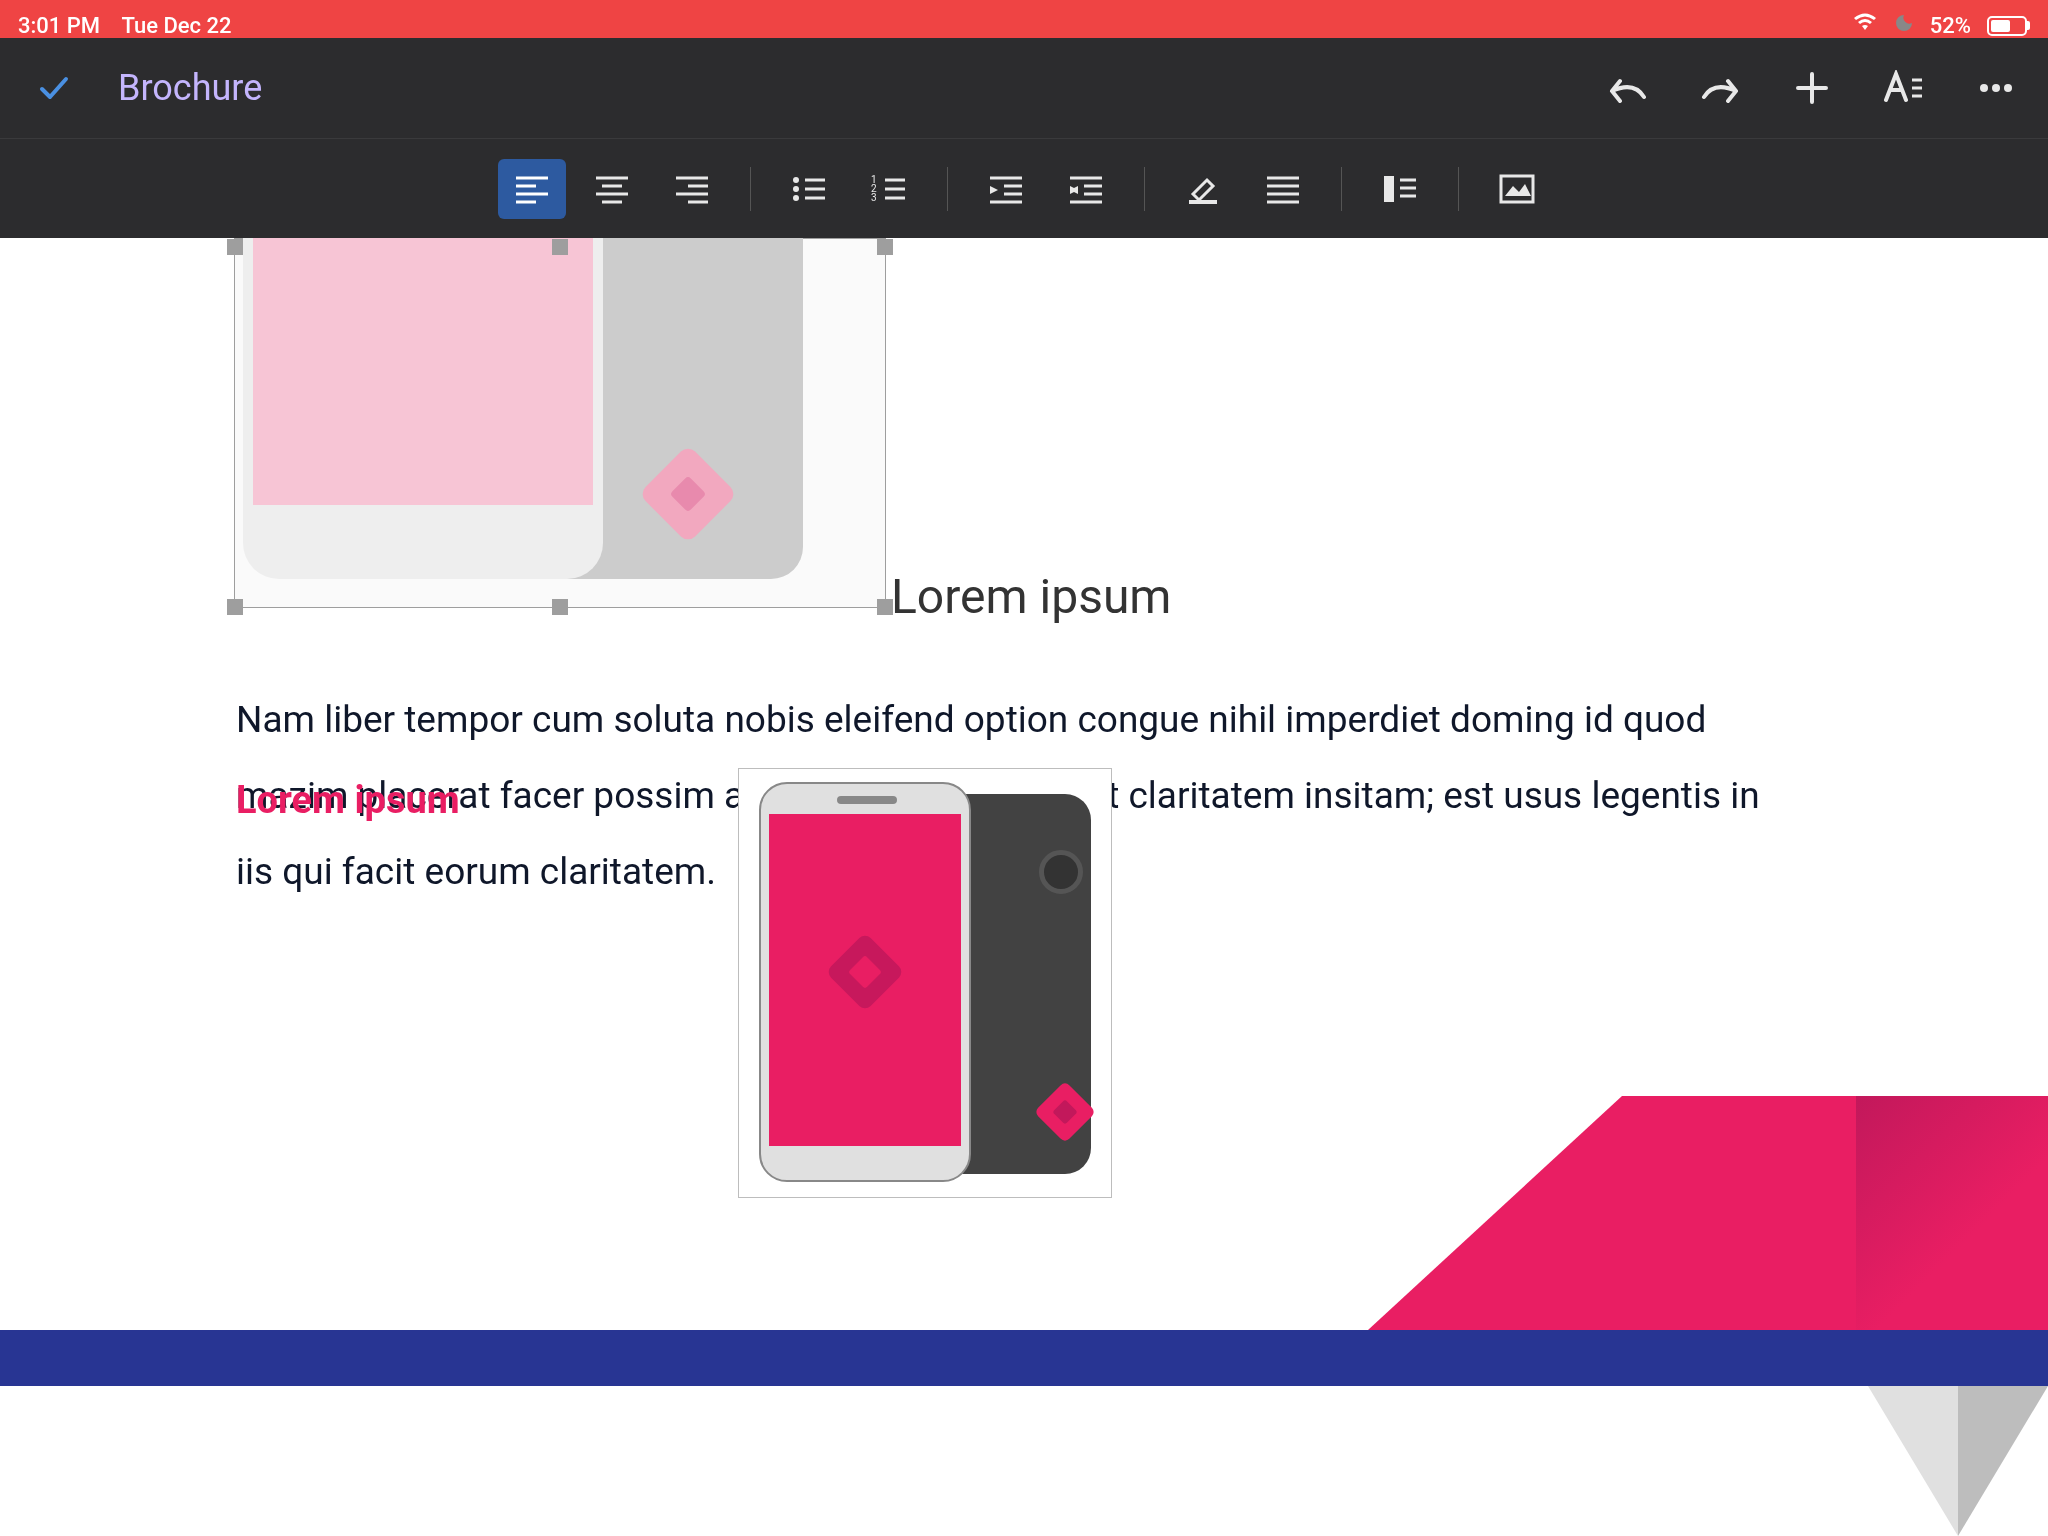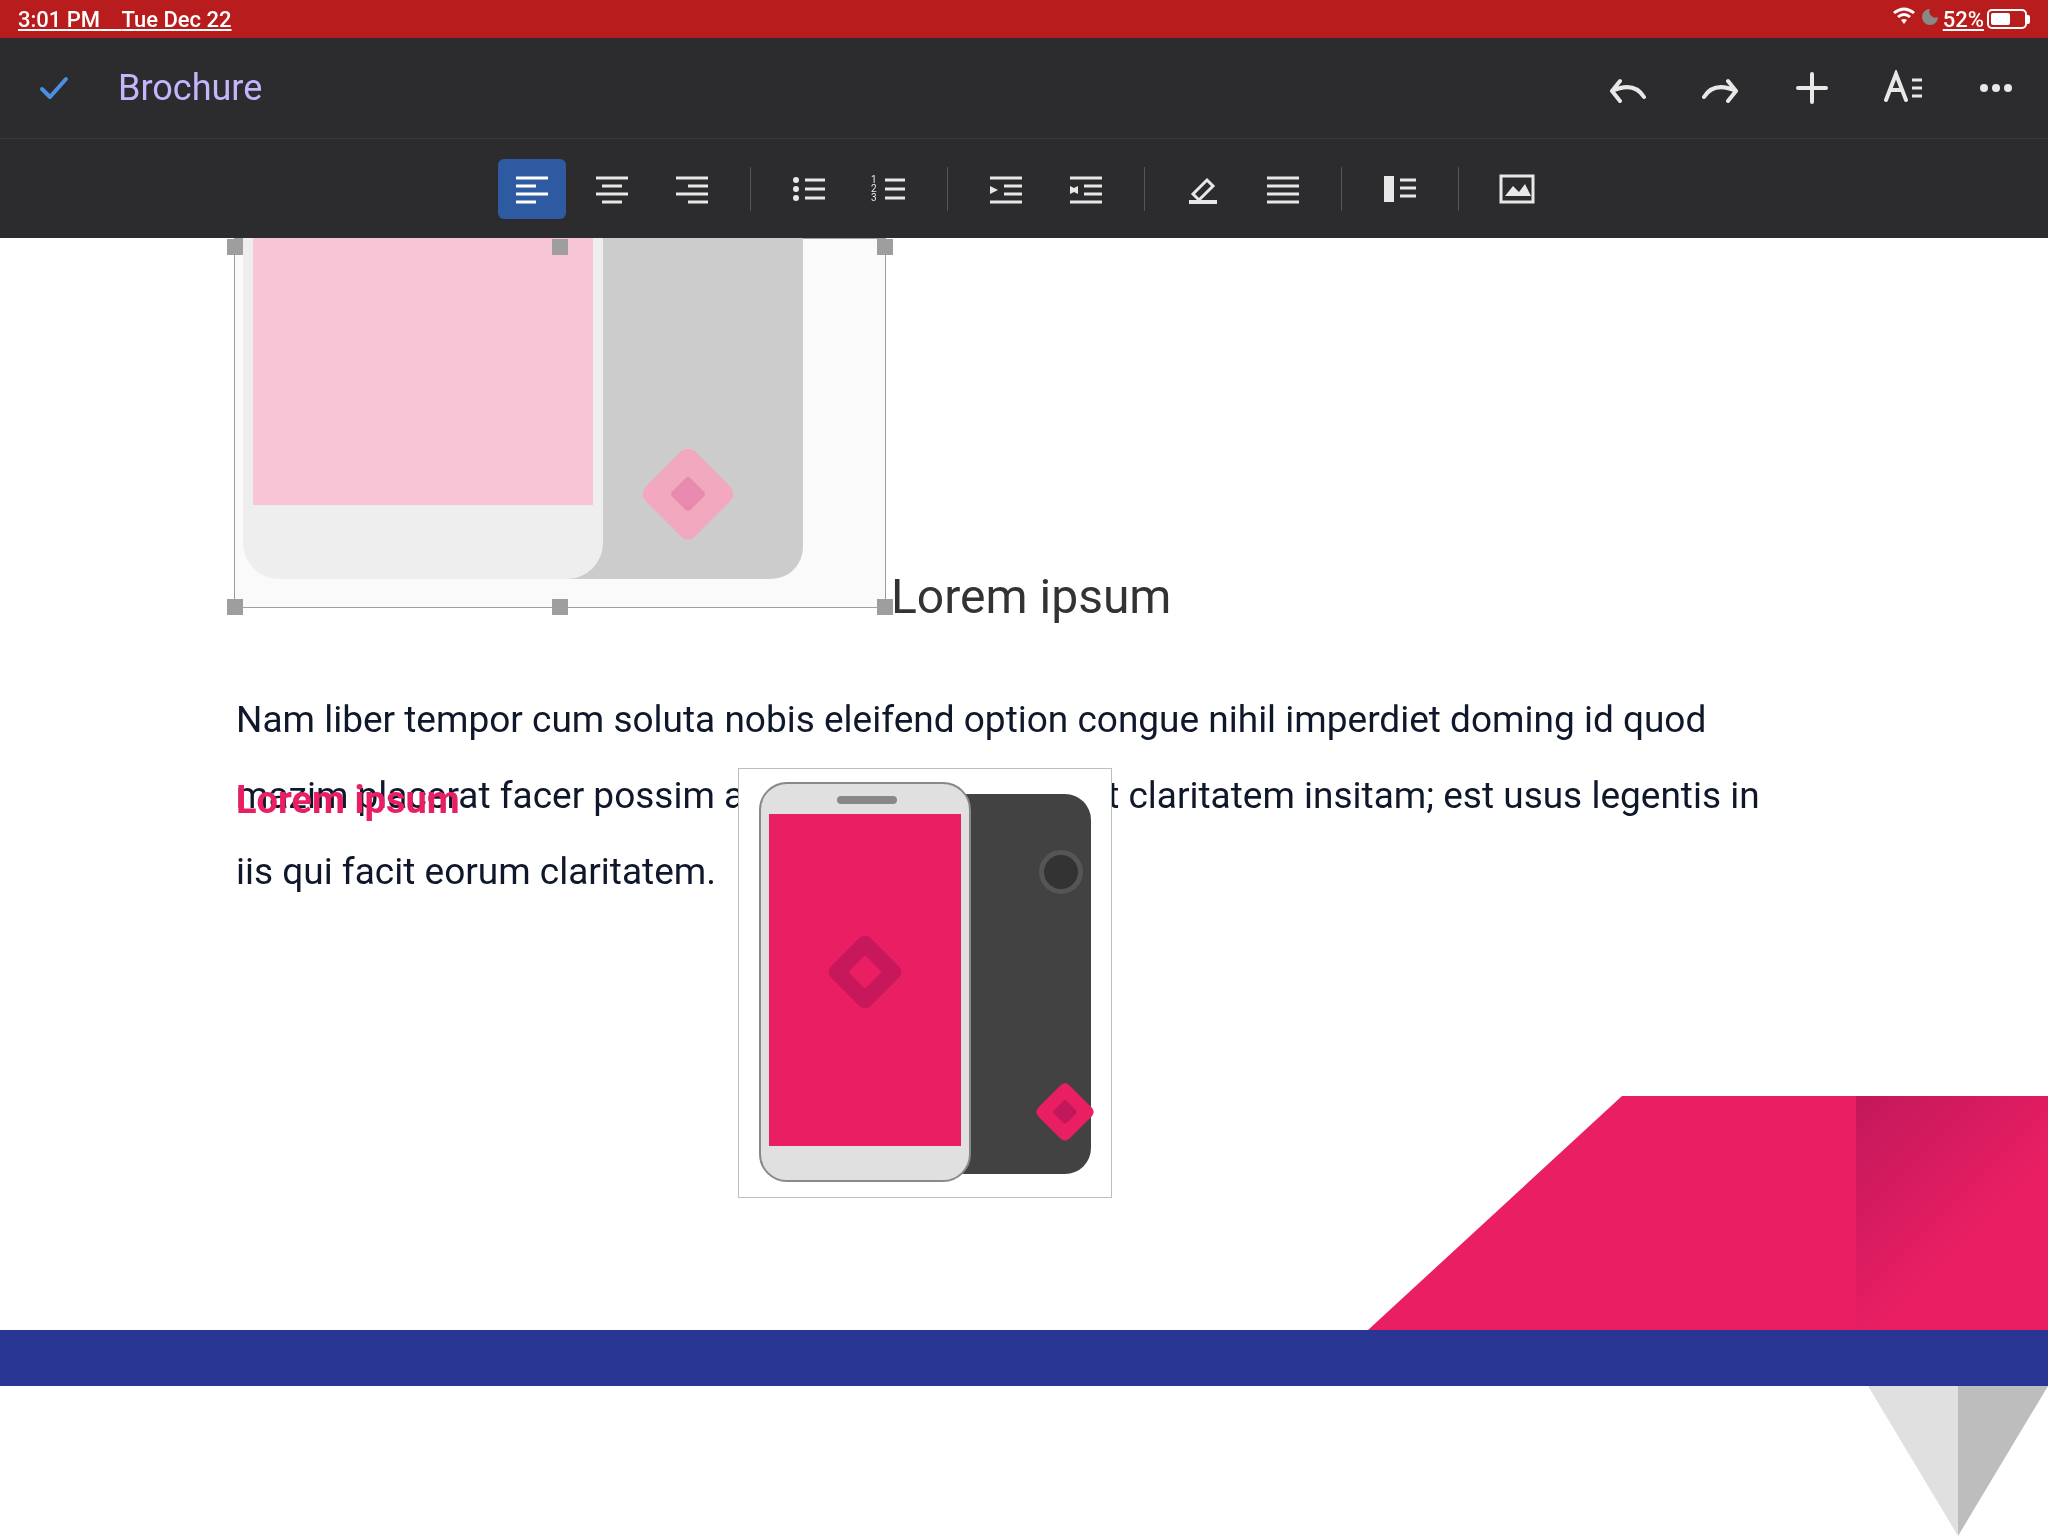"3:01 PM Tue Dec 22" .status-bar { align-items: center -> flex-end; background: #b91c1c -> #ef4444; text-decoration: underline -> none }
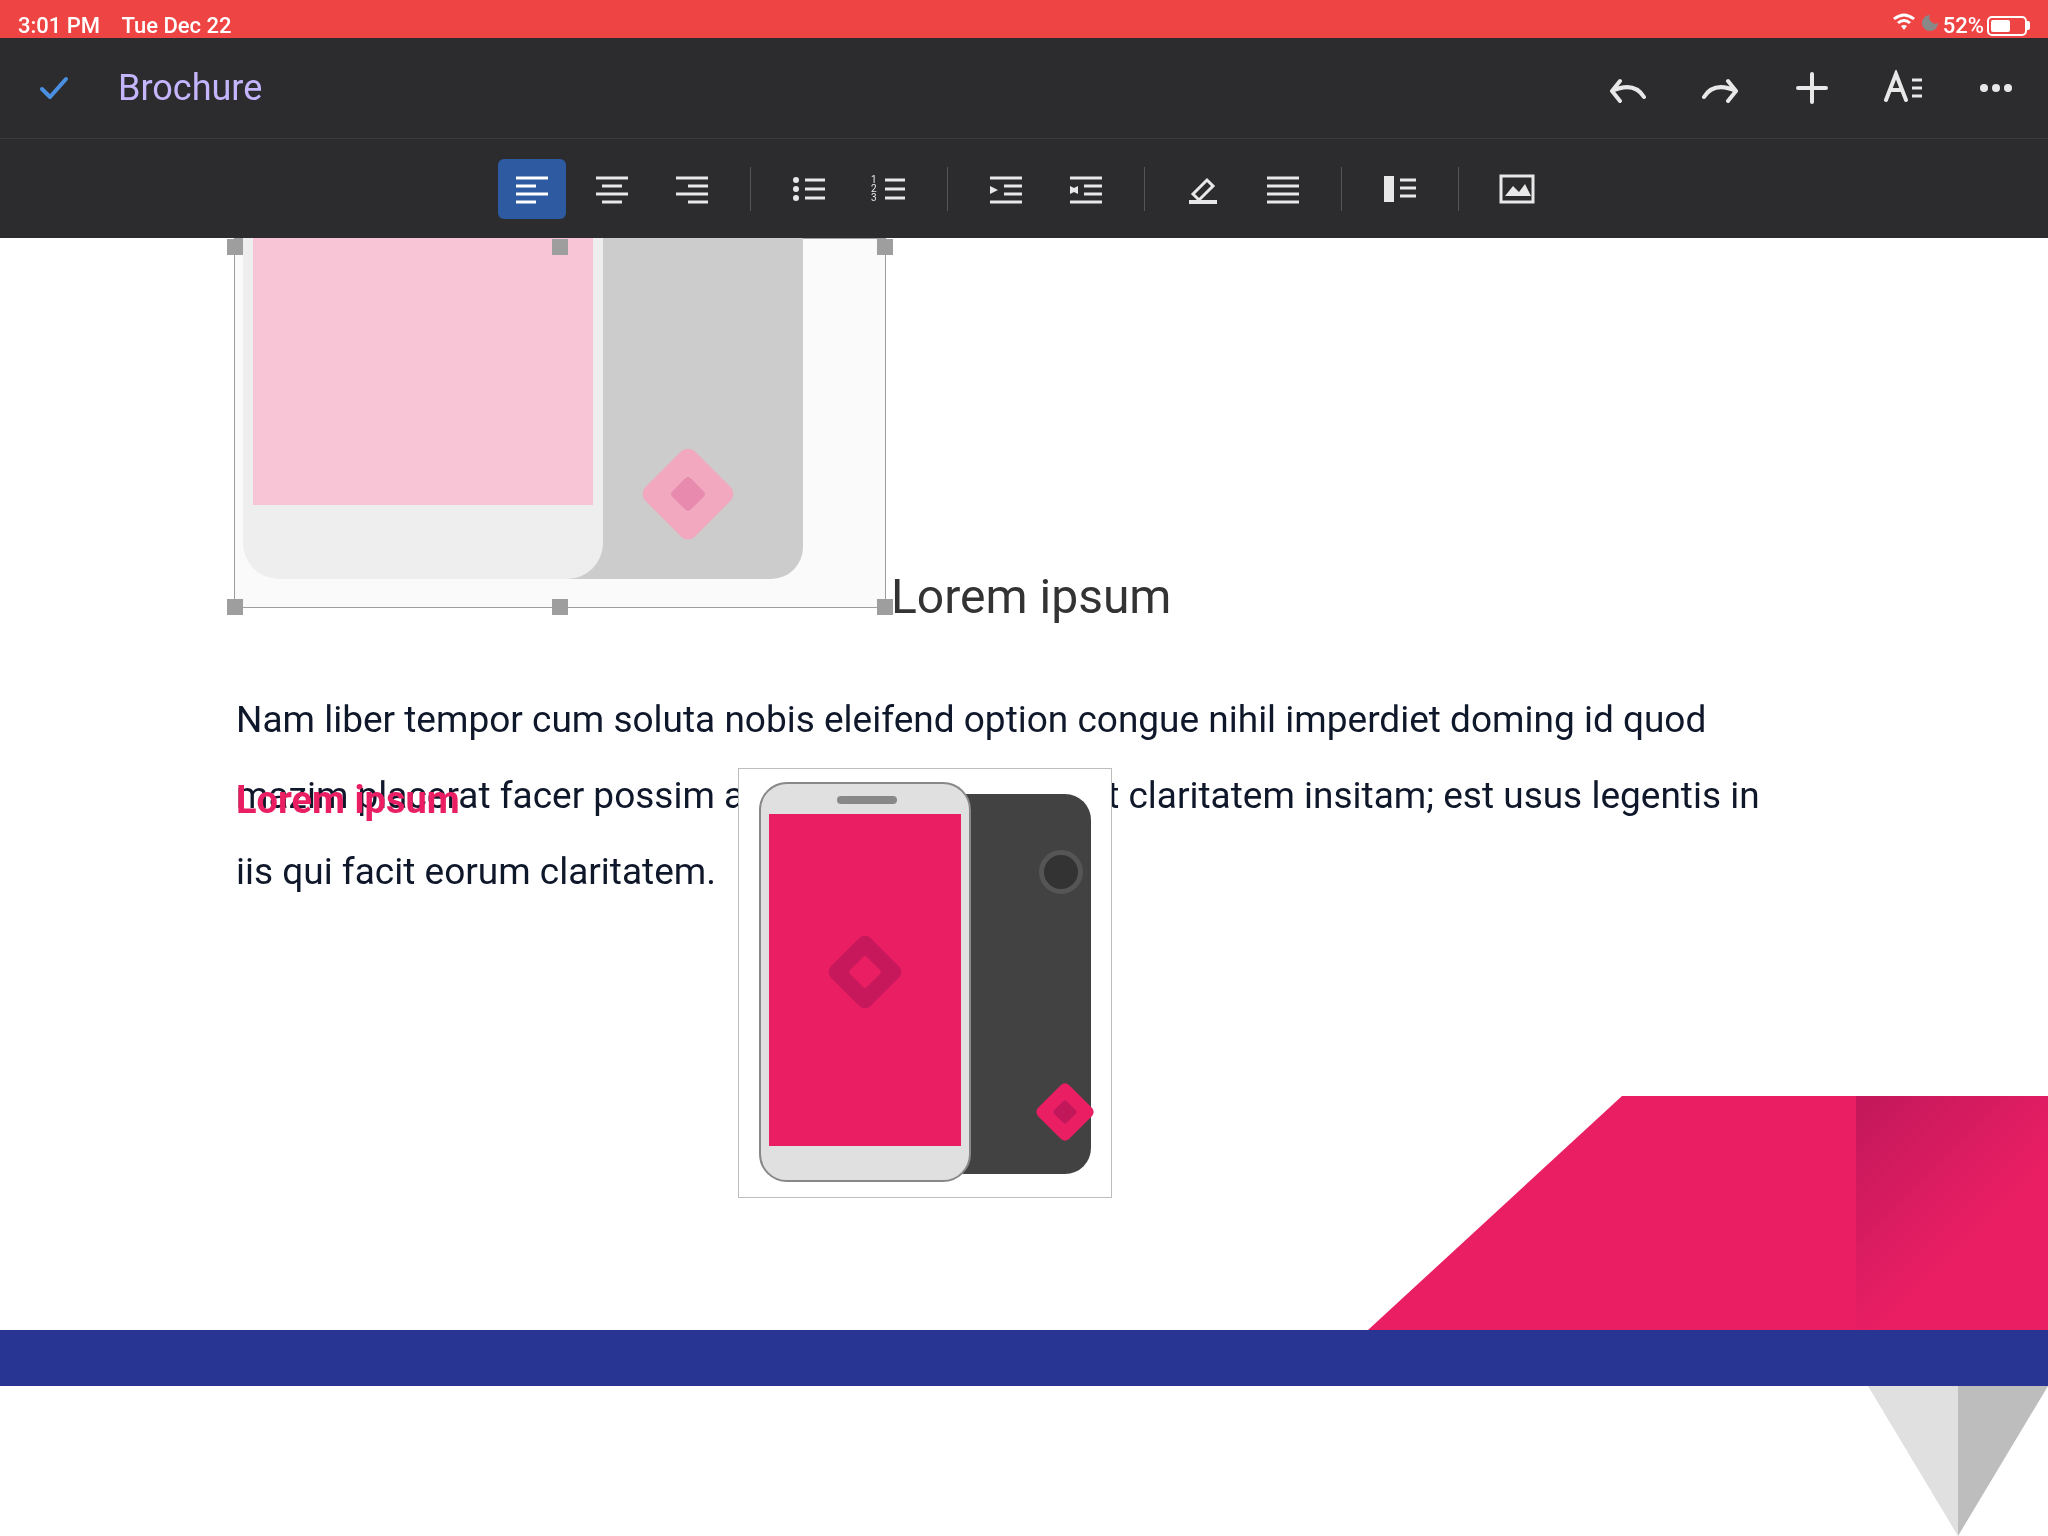"52%" .status-right { gap: 3px -> 16px }
